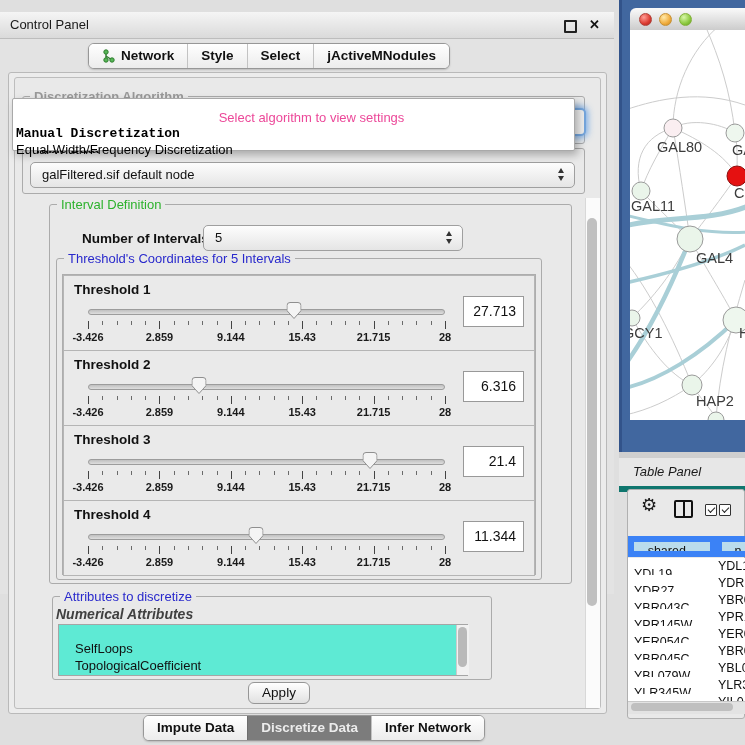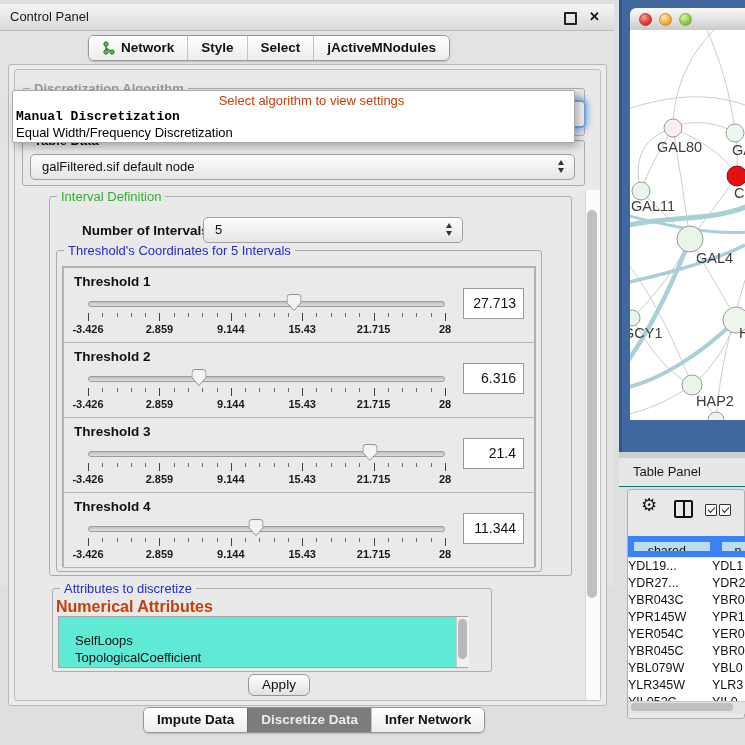"Control Panel" .cp { top: 4px -> 12px }
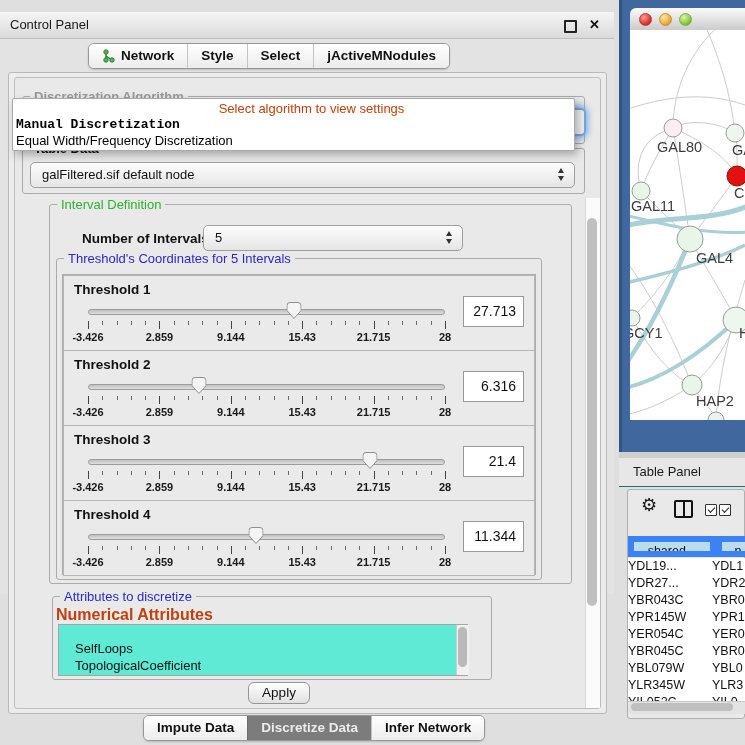"Select algorithm to view settings" .popup .hint { color: #c2410c -> #ec4899; margin-top: 1px -> 10px }
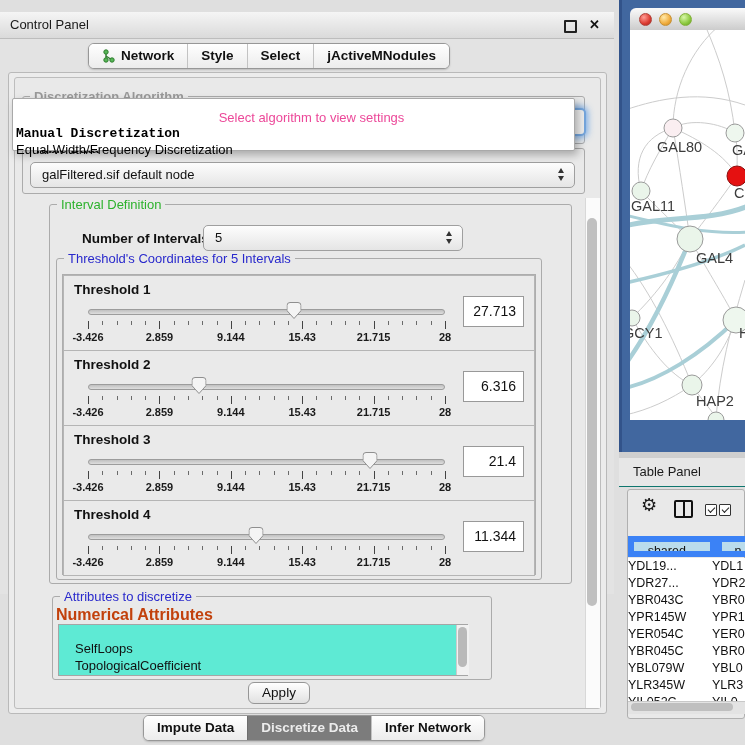"Table Panel" .tp-title { border-bottom: 1px solid #0f766e -> 6px solid #0f766e; font-style: none -> italic }
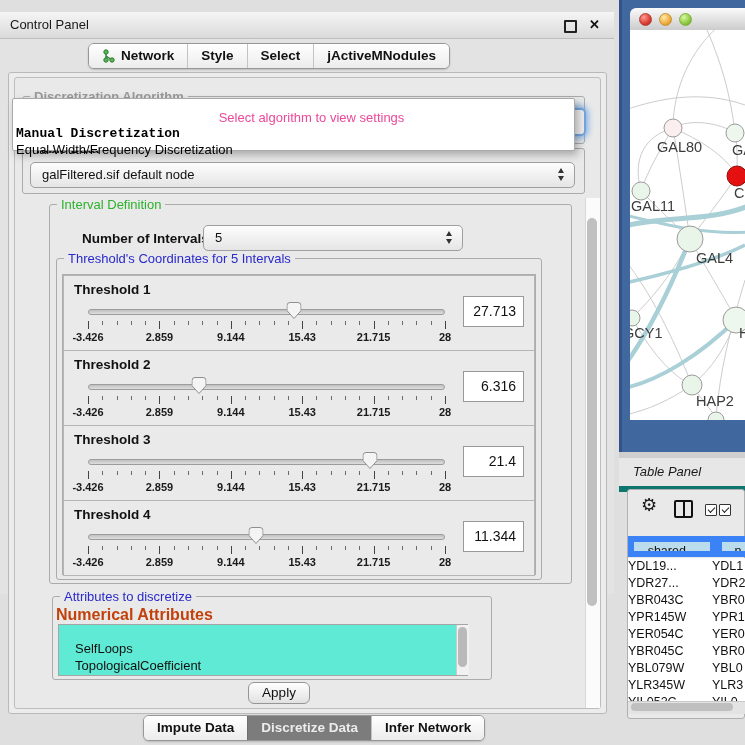"YDL19..." .tcell.c0 { margin-top: none -> 8px; padding-left: none -> 6px }
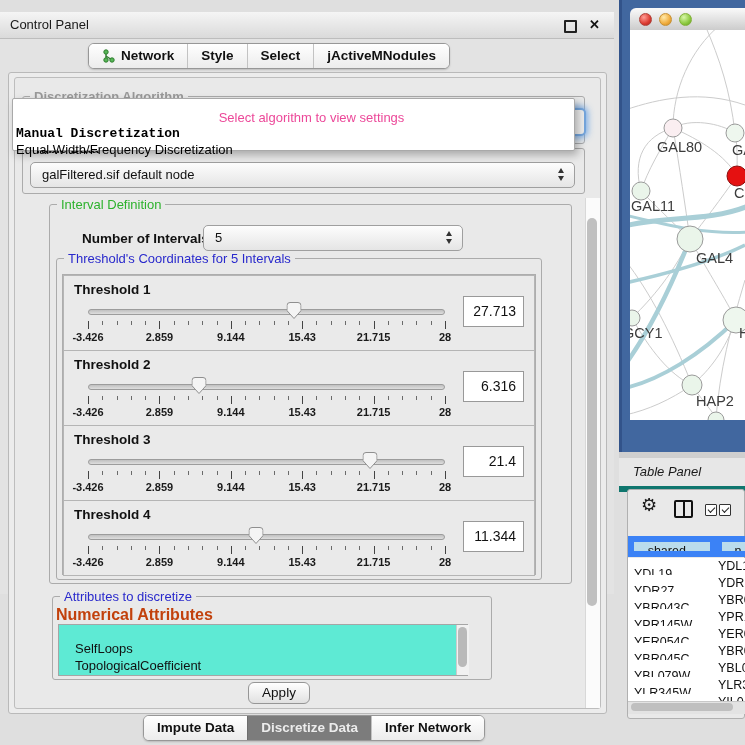"Numerical Attributes" .attr-label { color: #c2410c -> #404040; font-size: 16px -> 14px; font-style: none -> italic }
